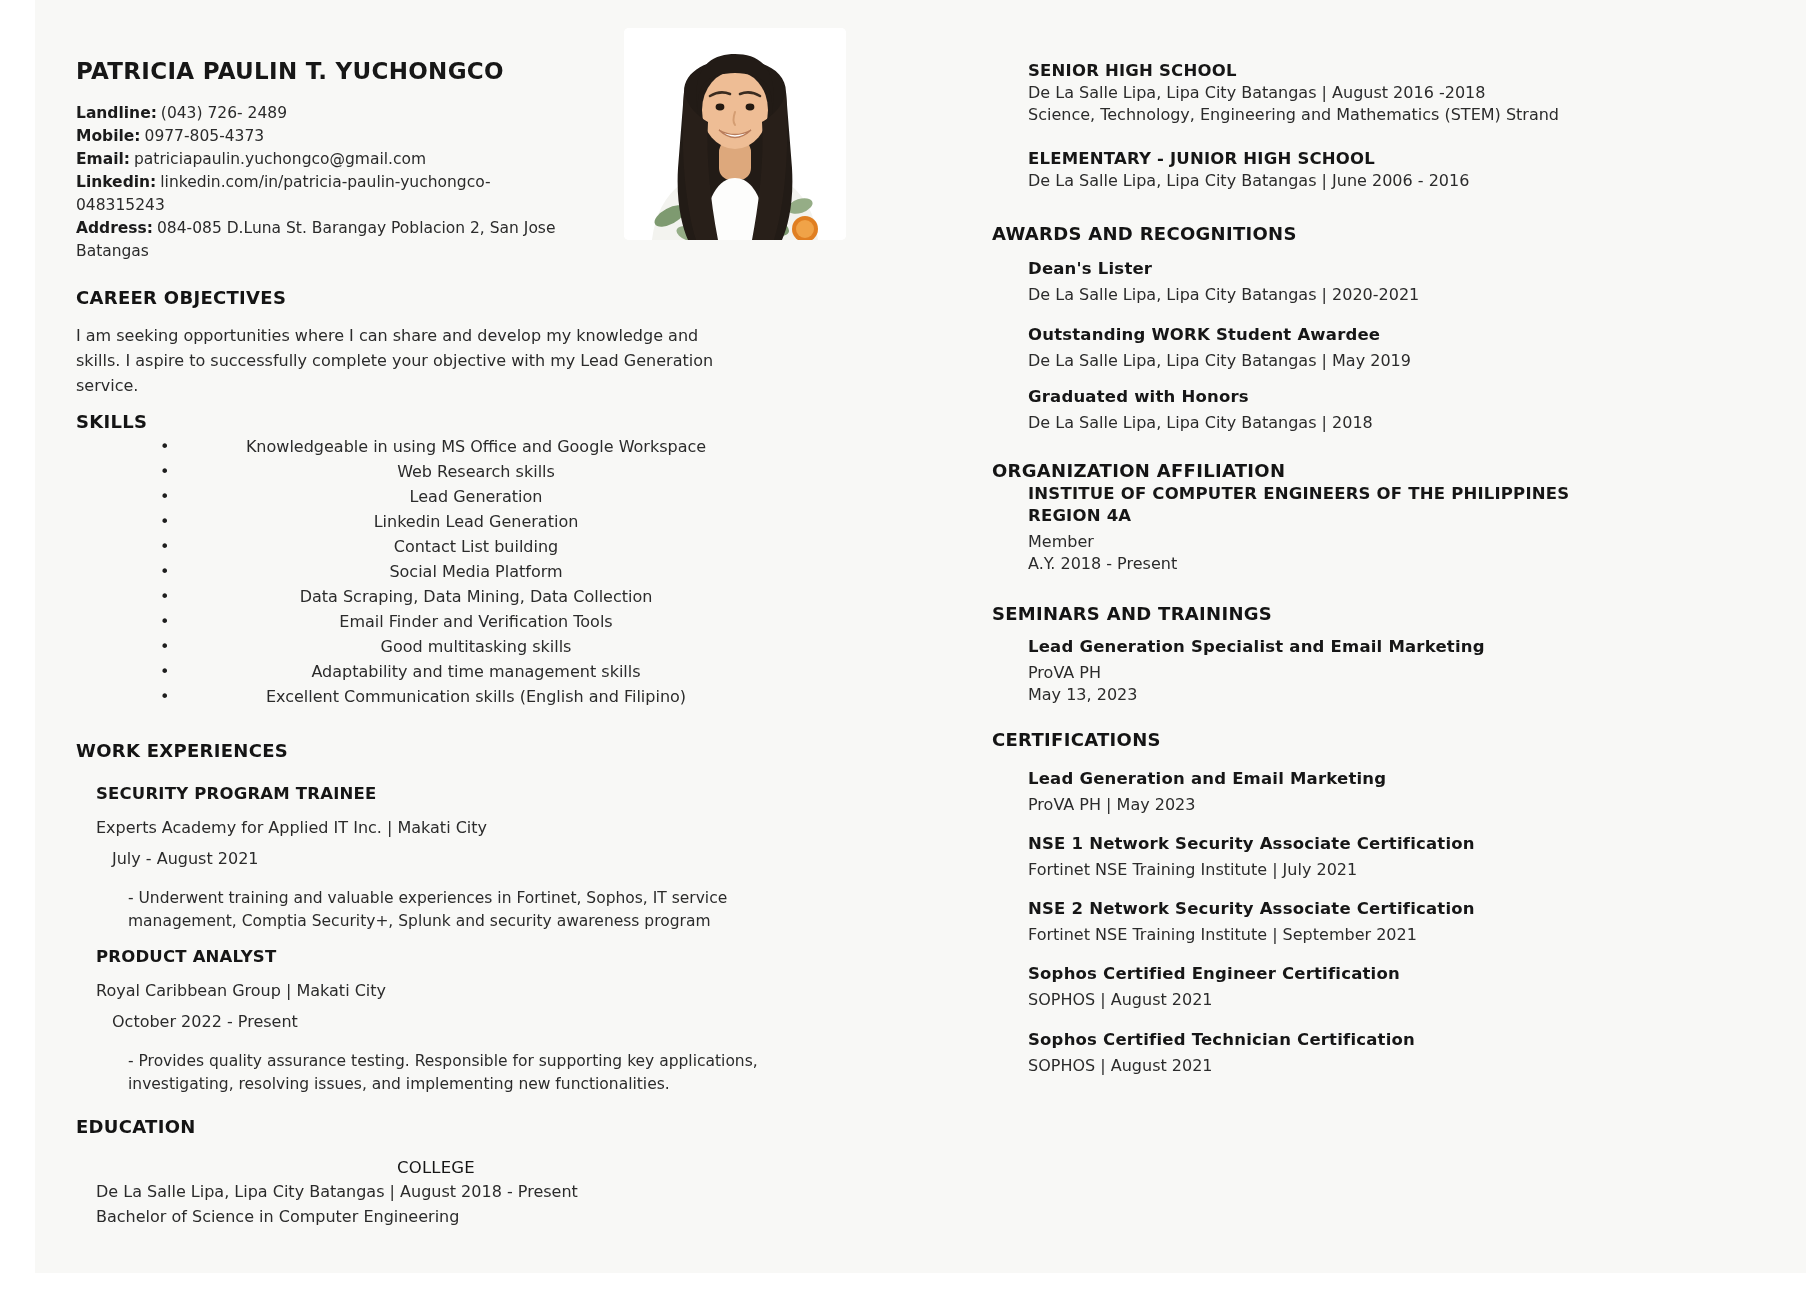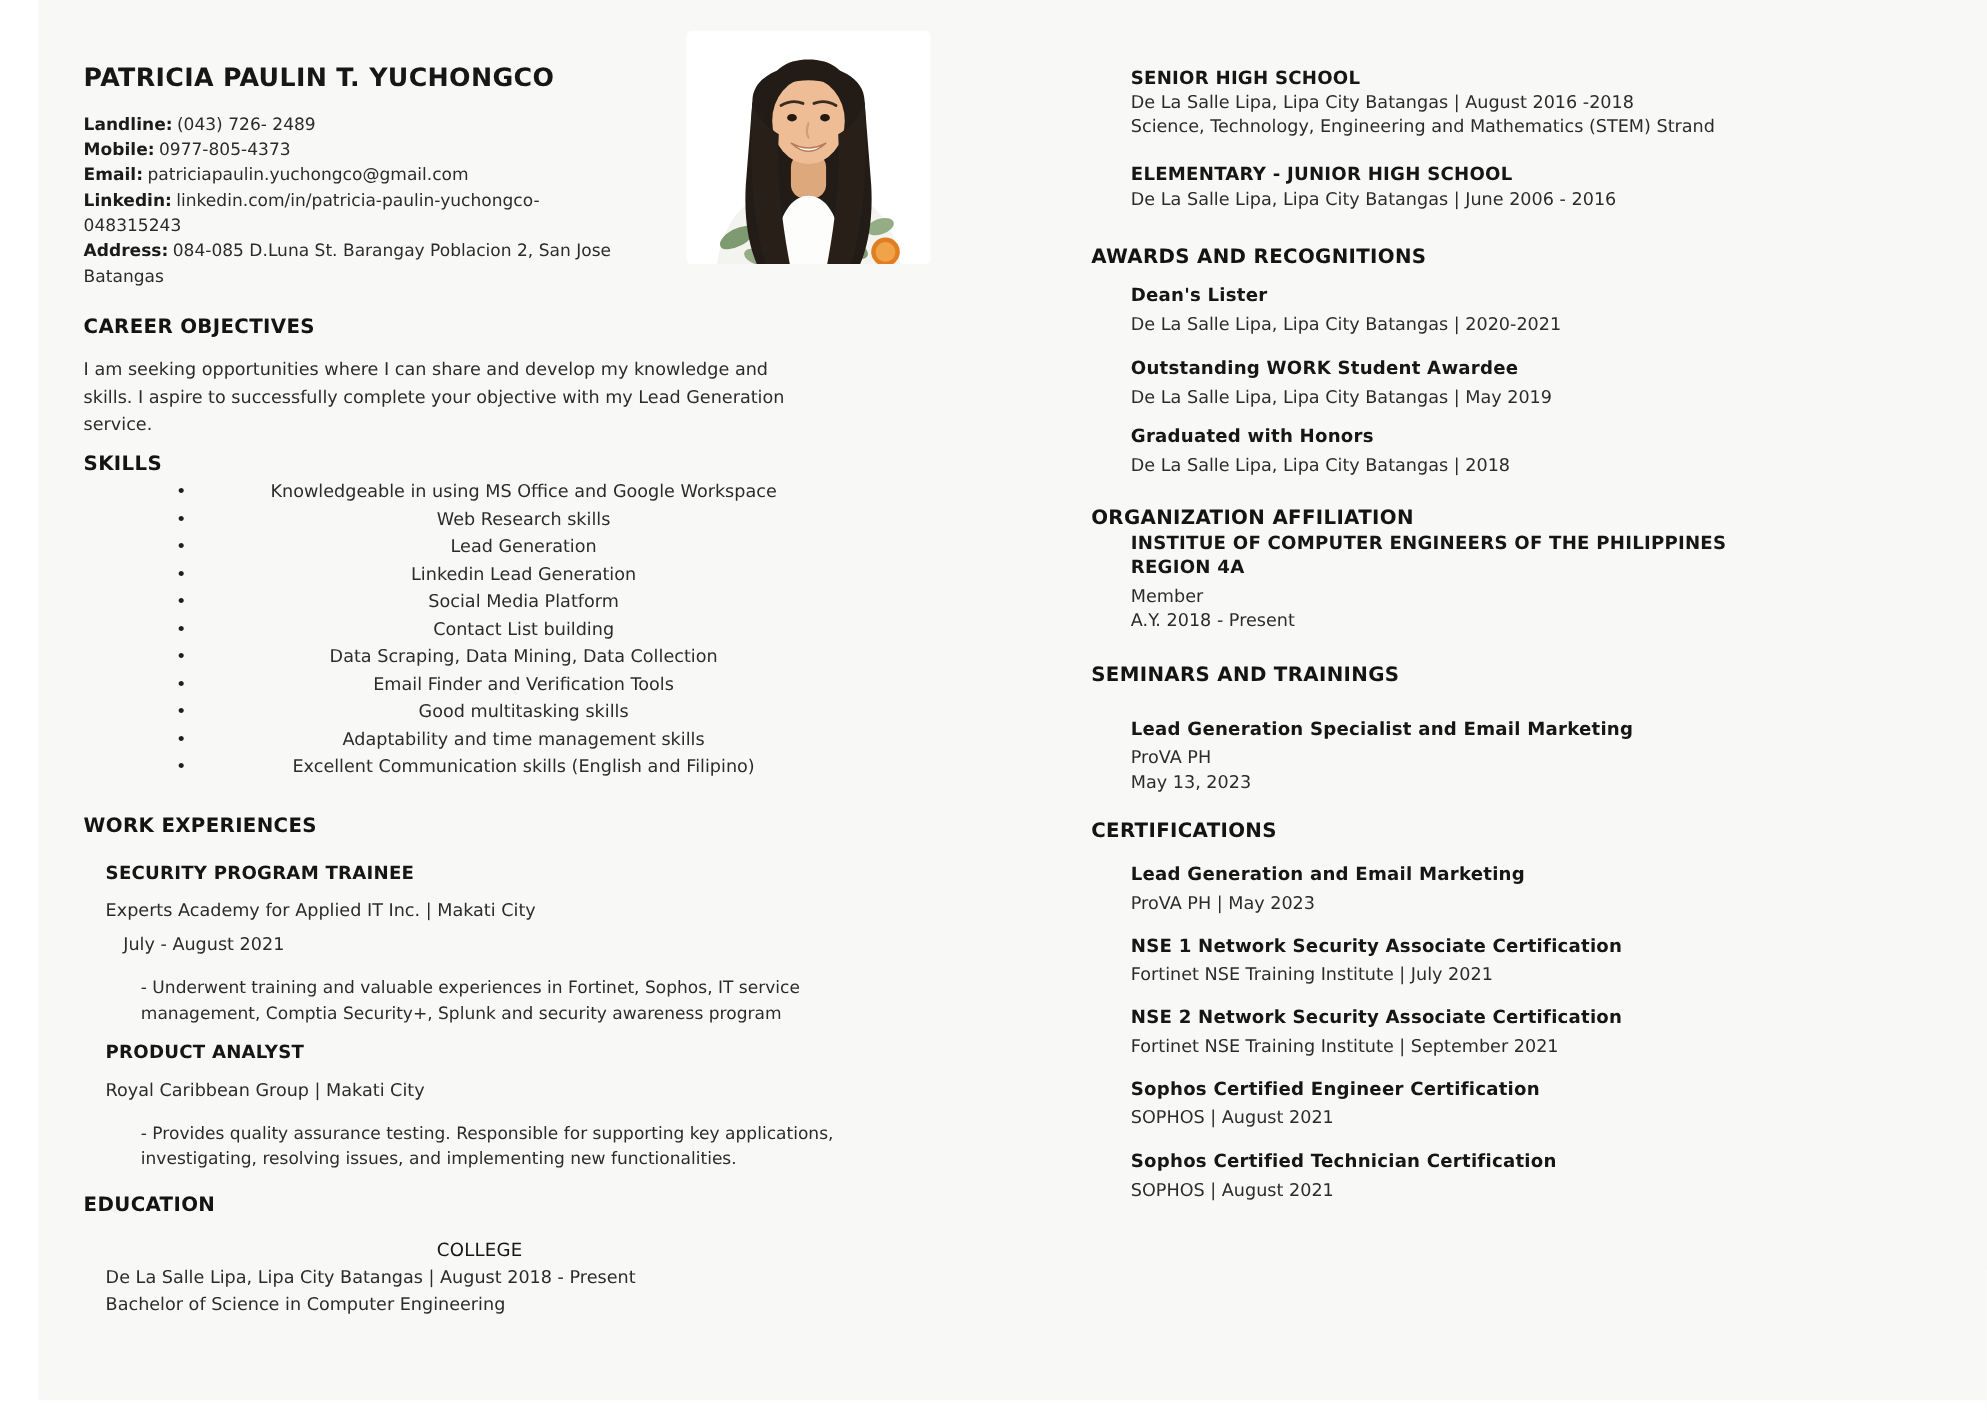"Social Media Platform" li { order: before "Contact List building" -> after "Contact List building" }
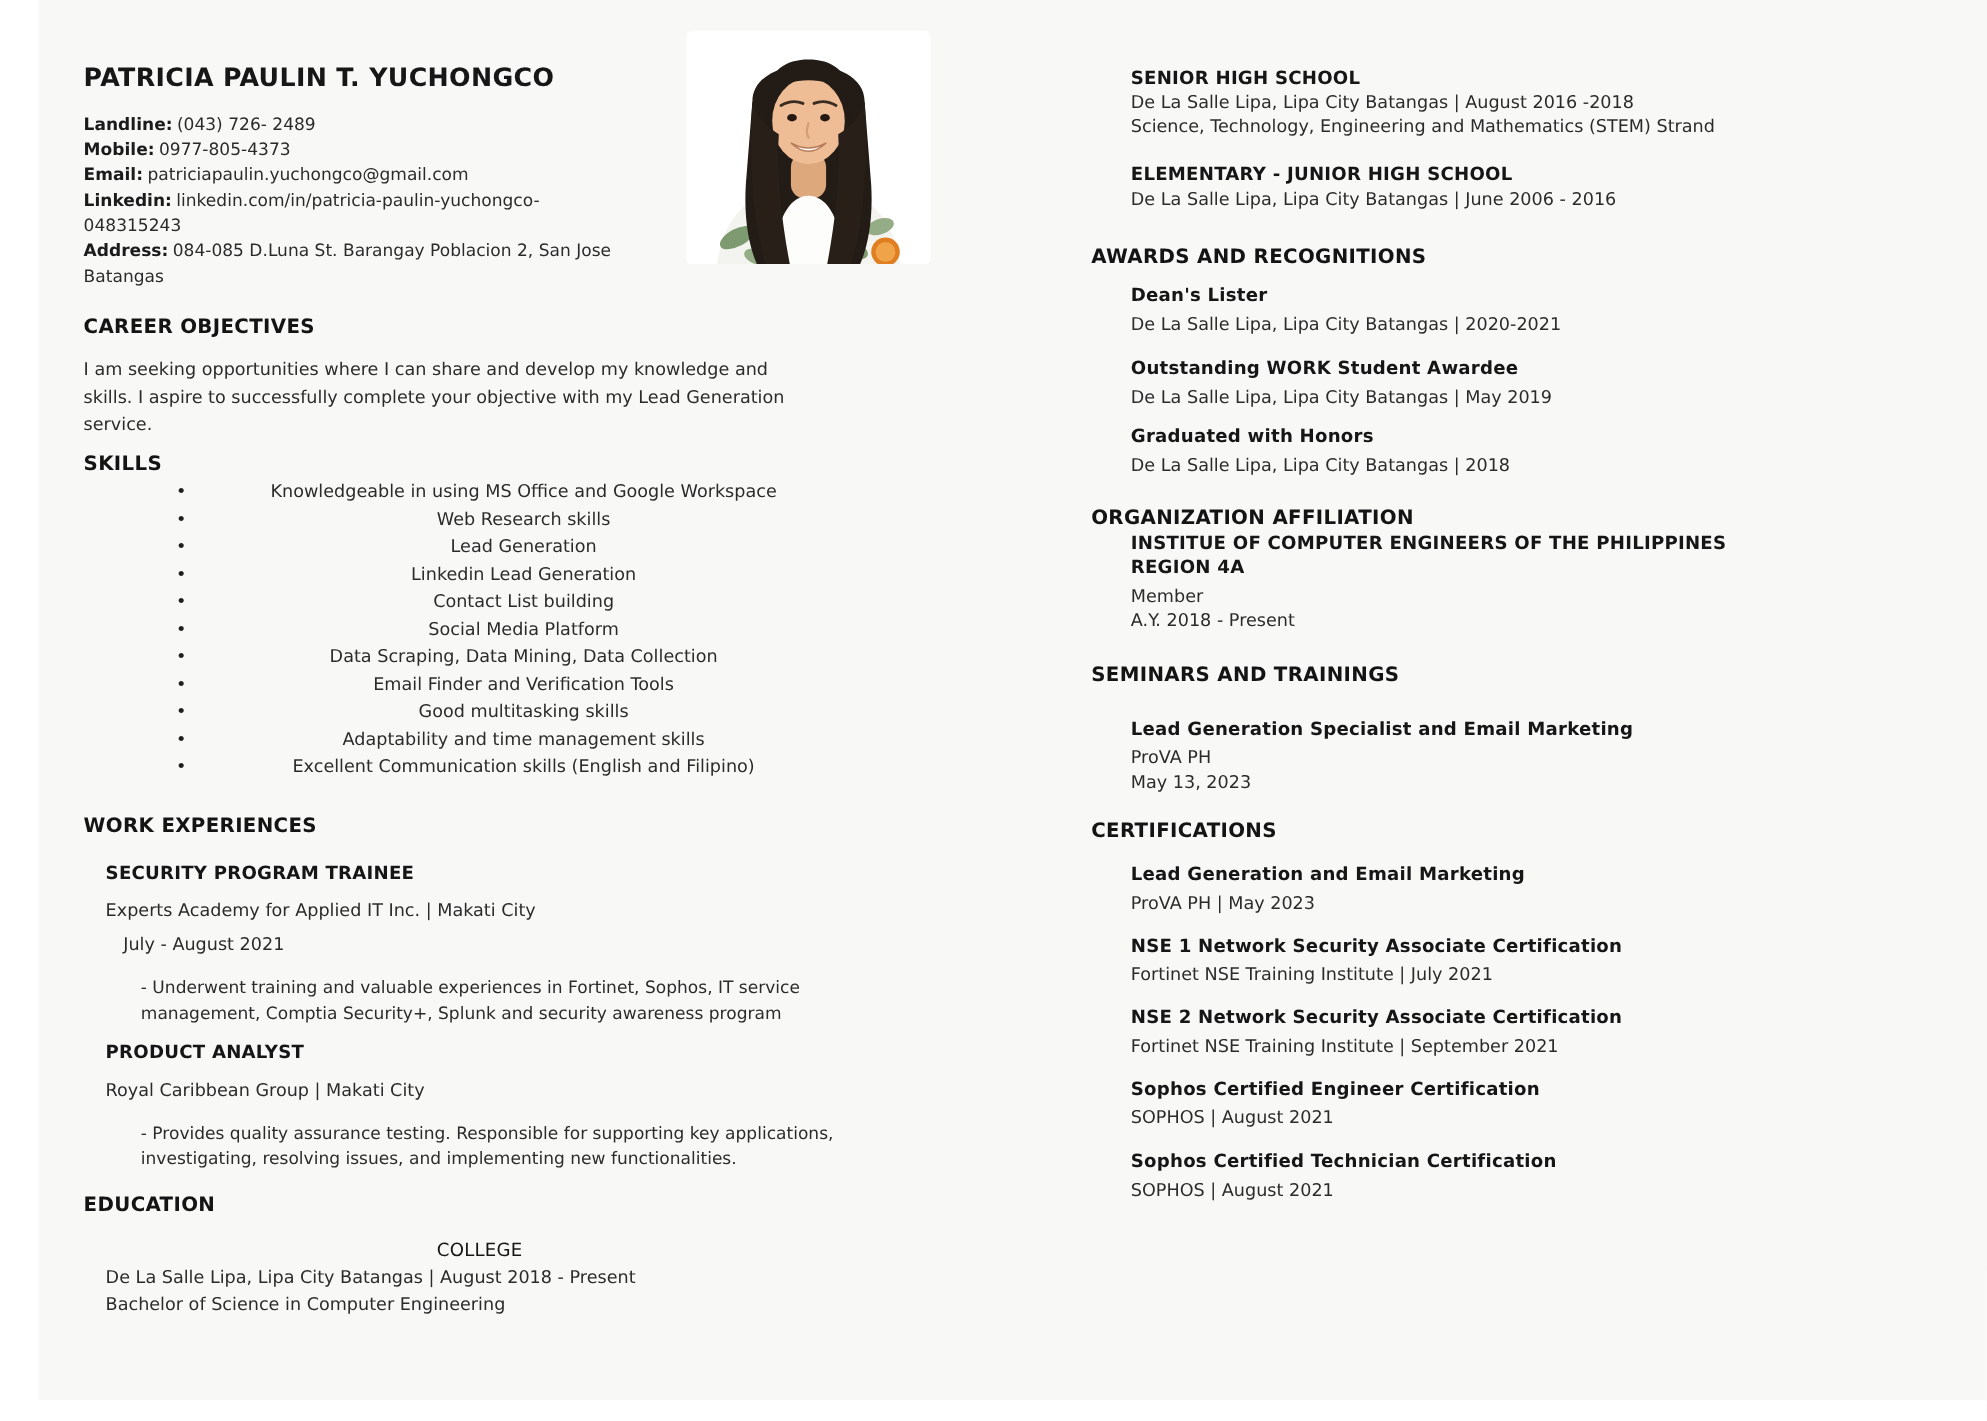"Lead Generation Specialist and Email" .mt-lead { margin-top: 26px -> 10px }
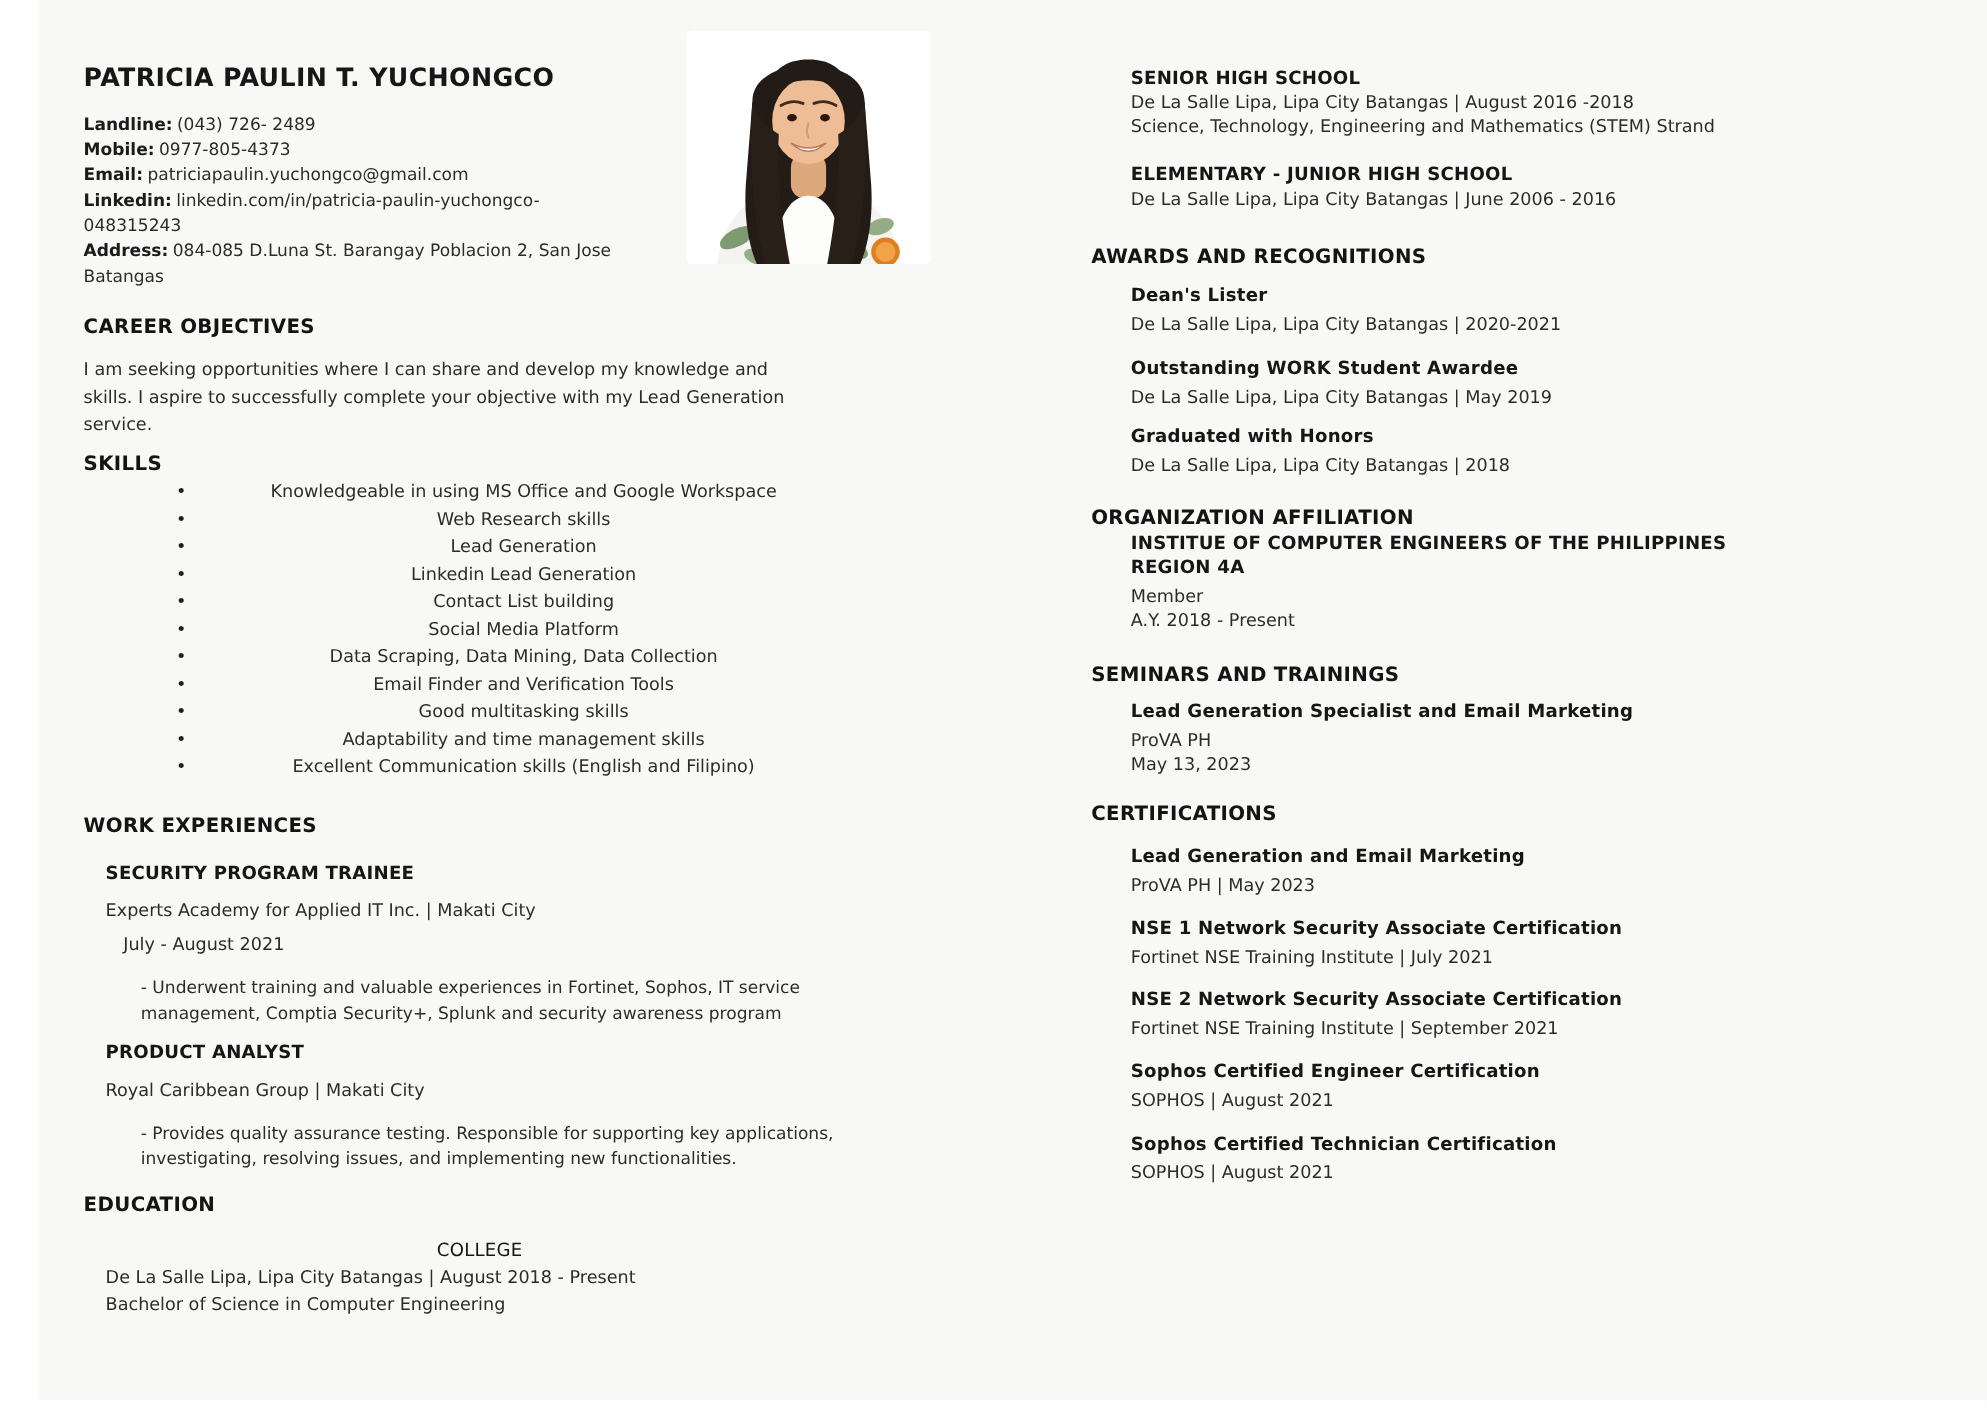"October 2022 - Present" p.job-dates { html: none -> <p>October 2022 - Present</p> }
